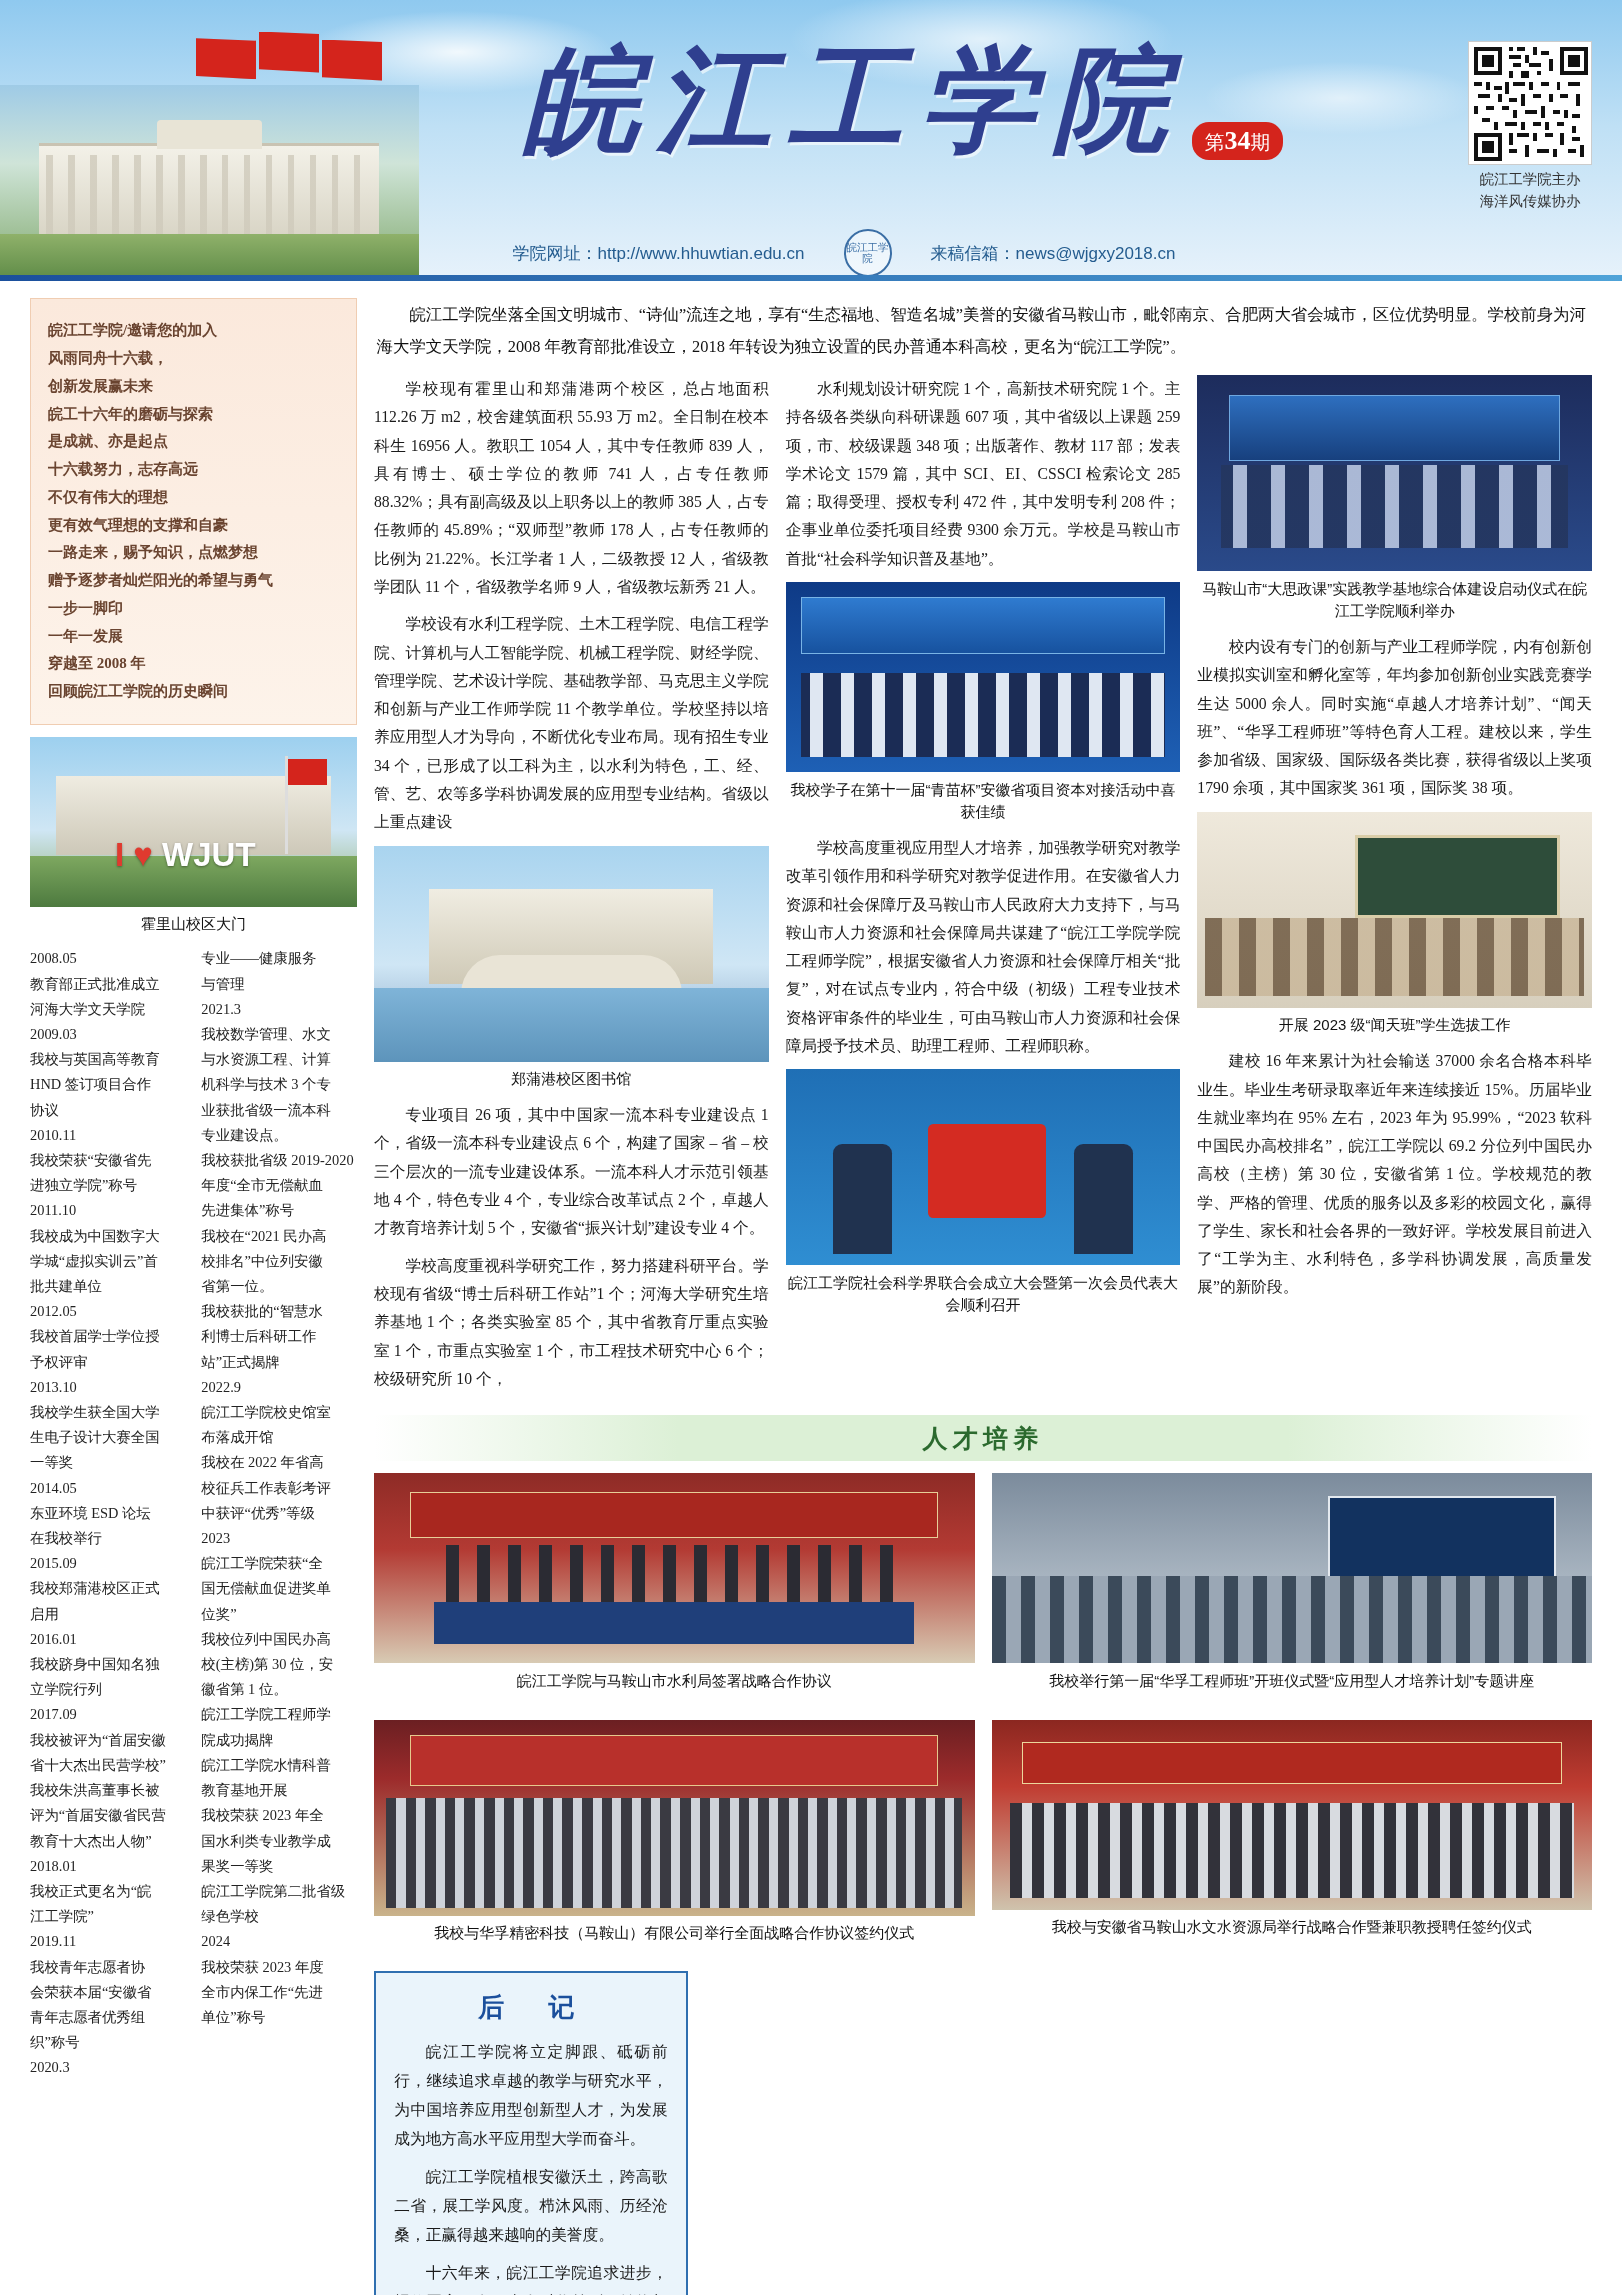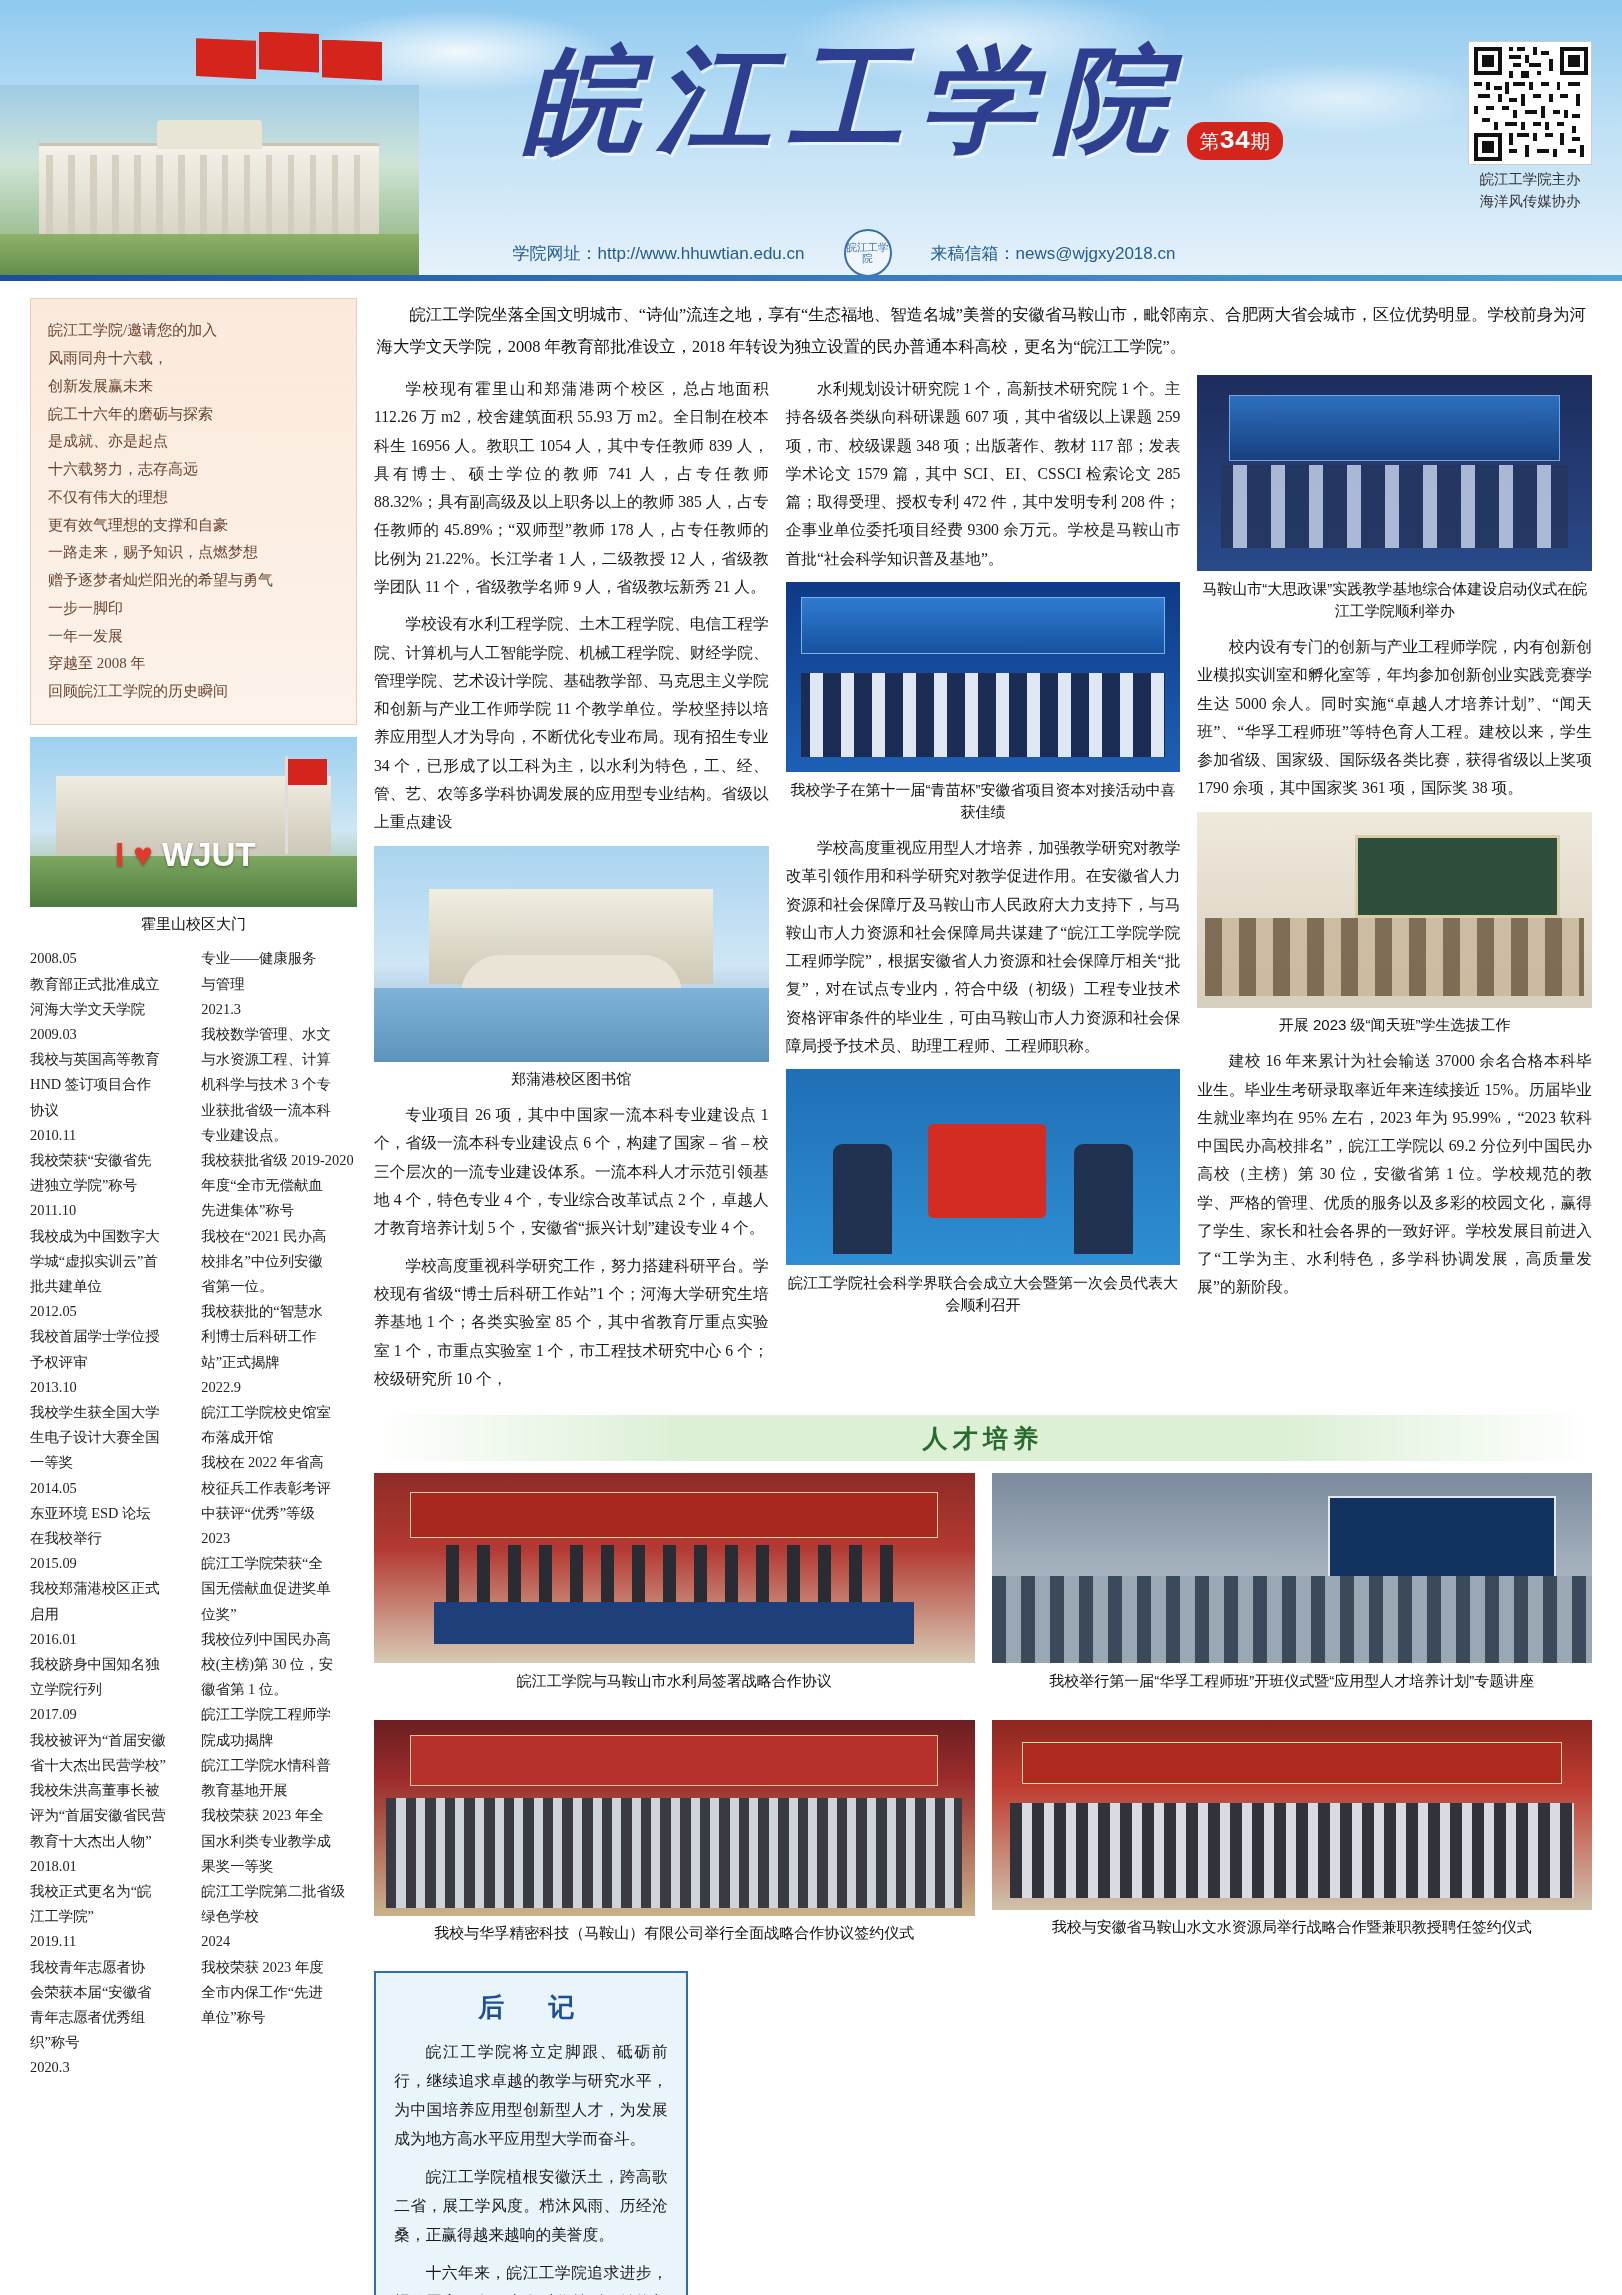"第34期" .issue-badge { font-family: Liberation Mono, monospace -> Liberation Serif, serif }
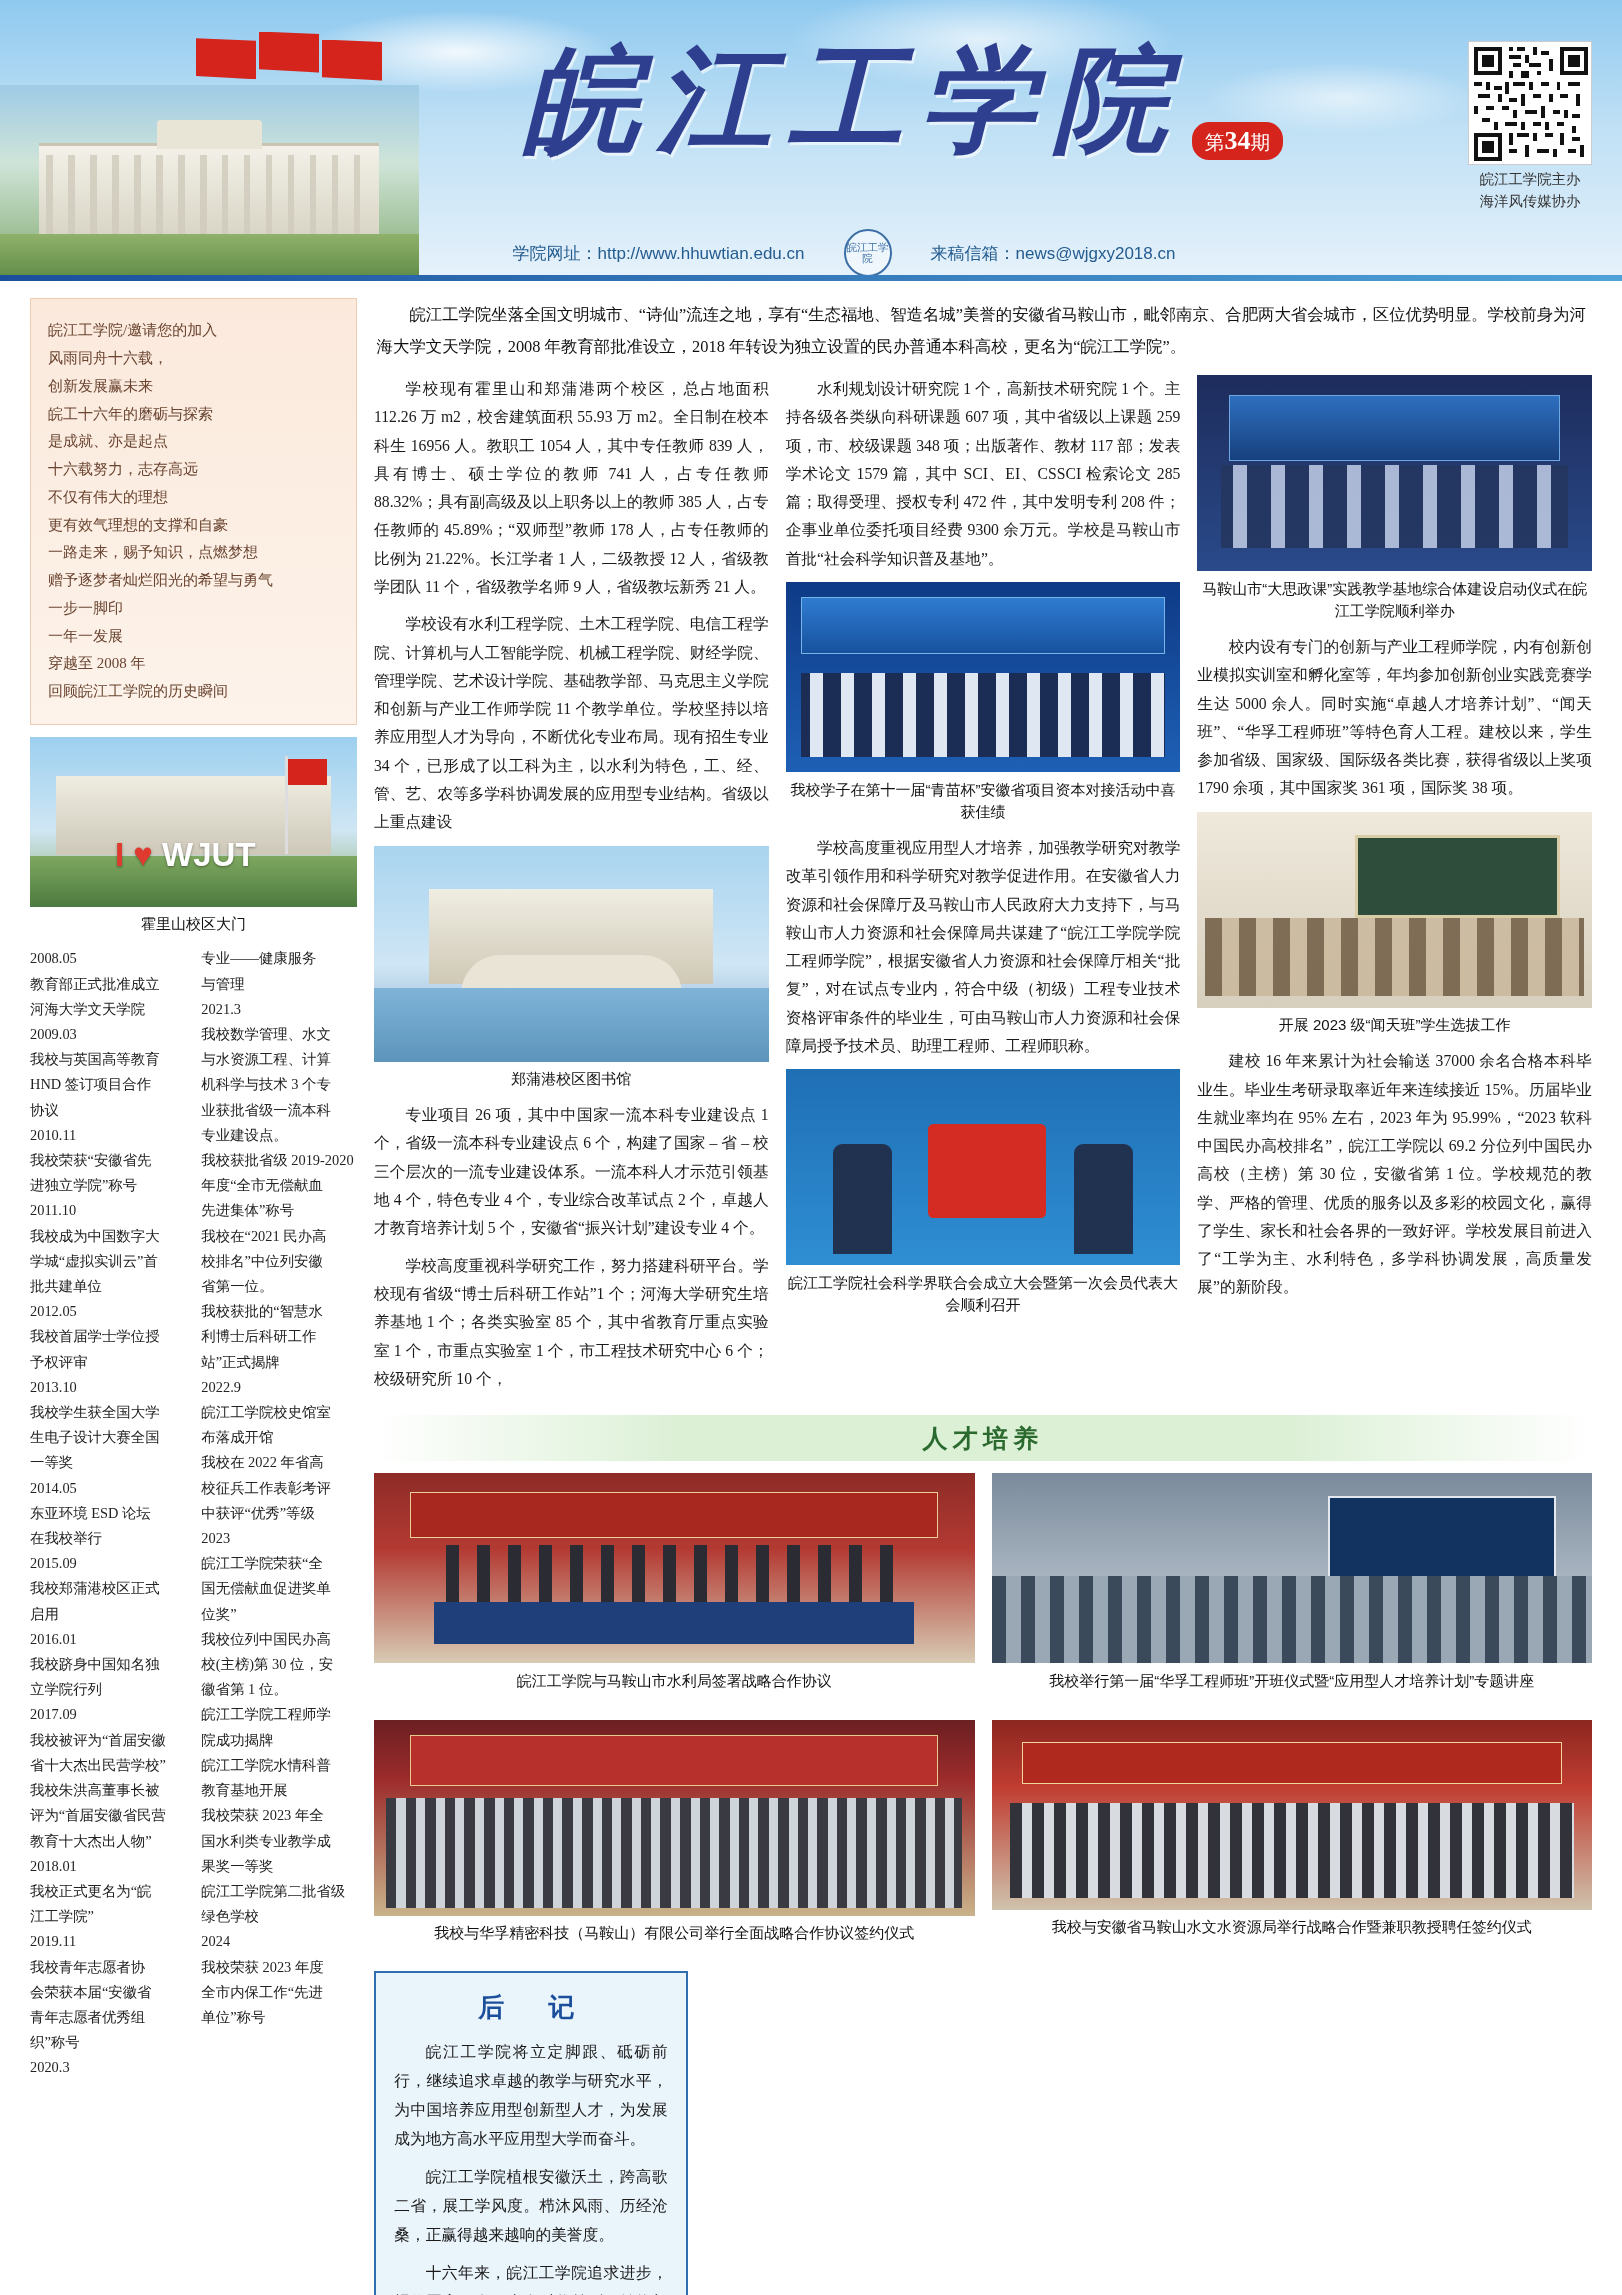"皖江工学院/邀请您的加入" .poem-box { font-weight: none -> bold }
